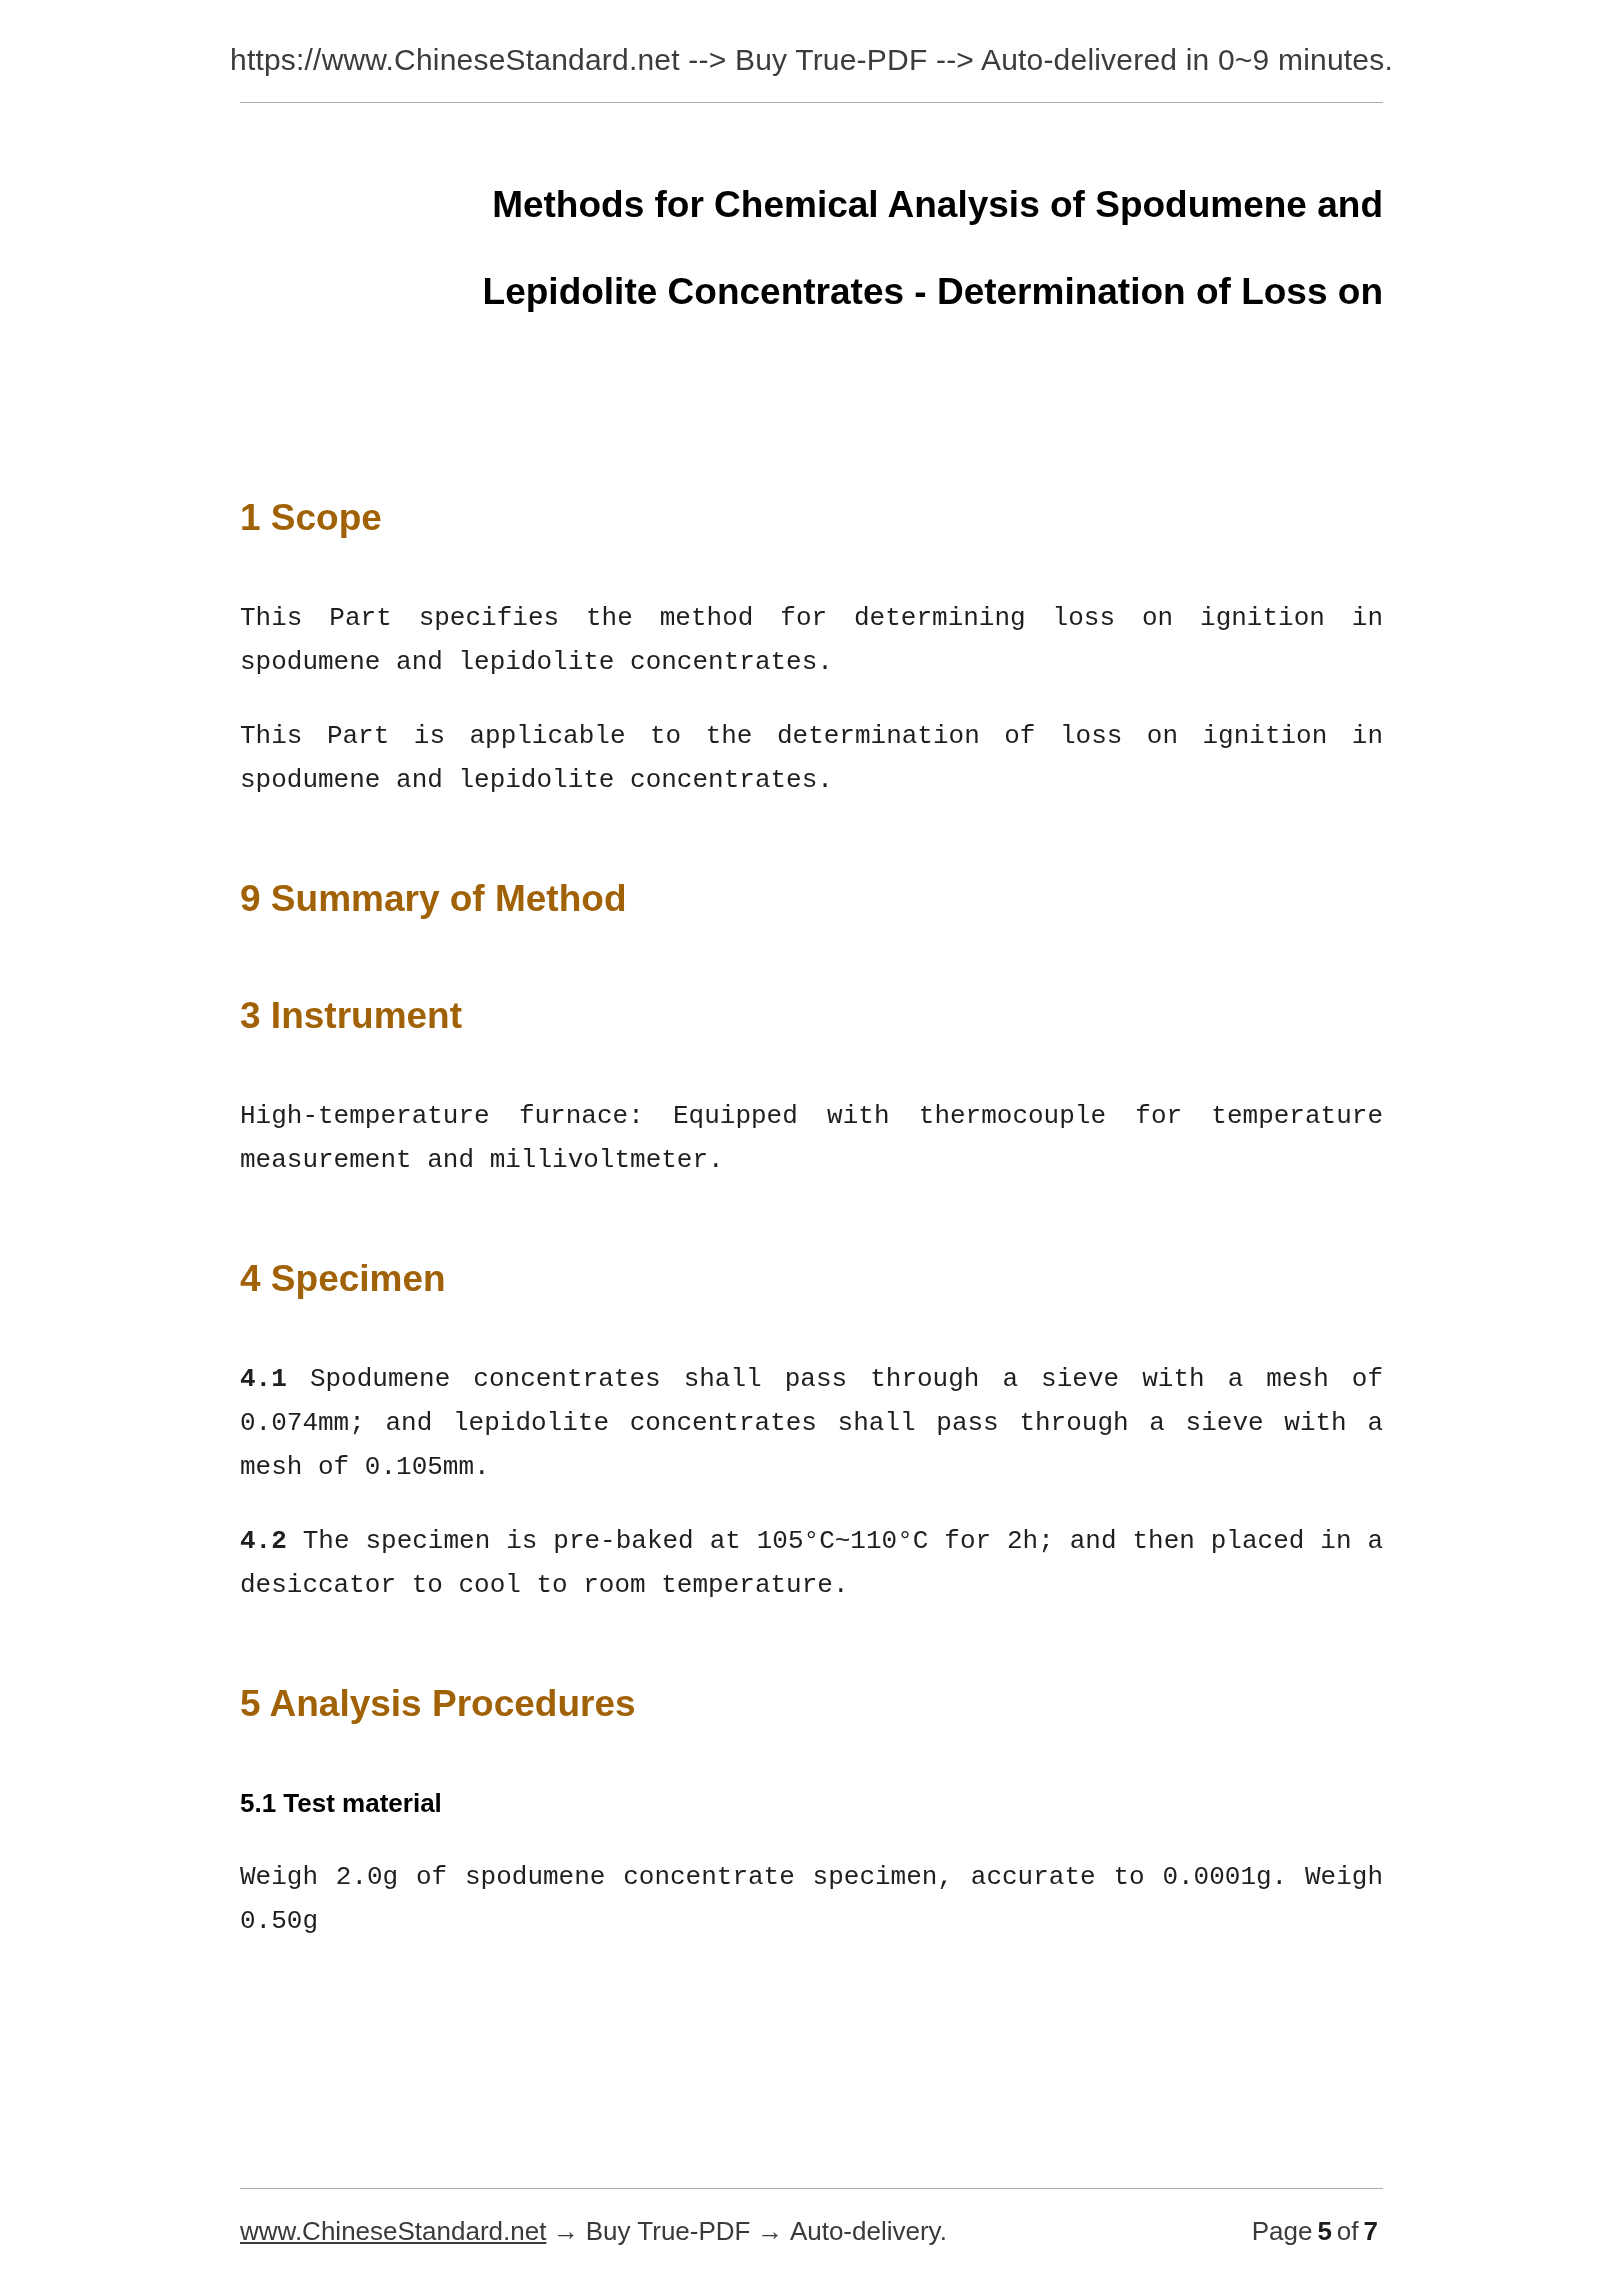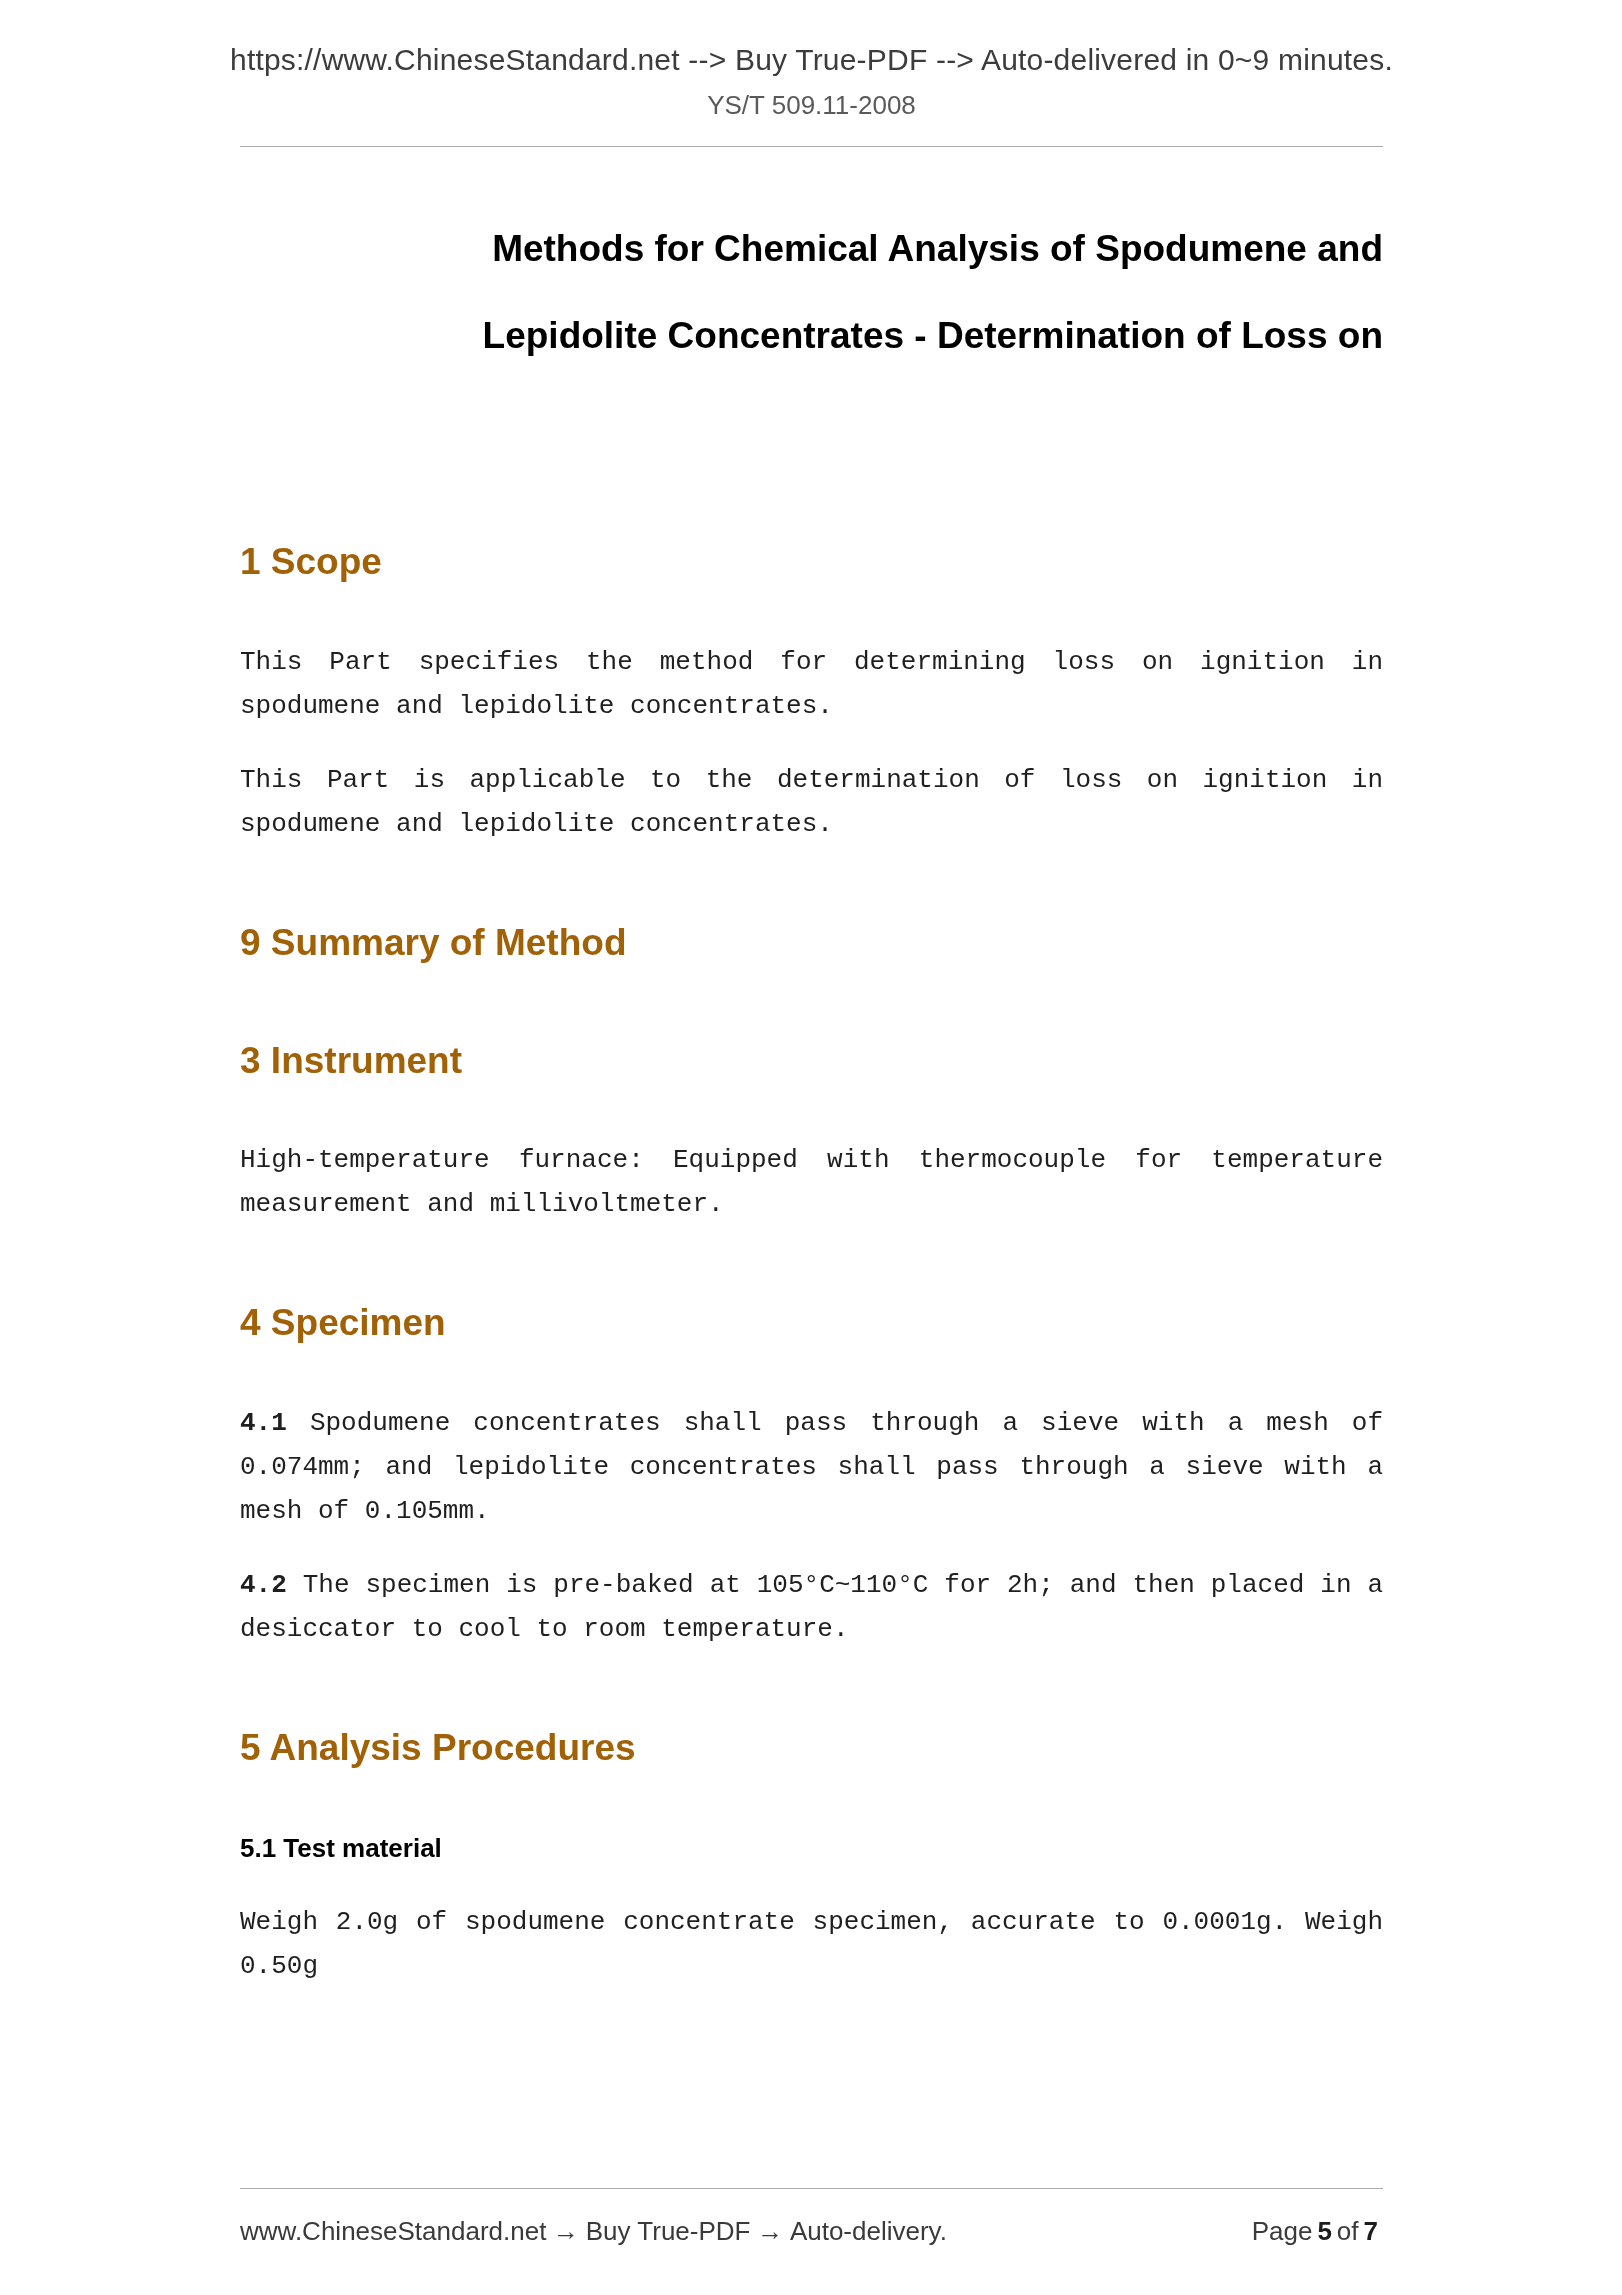"YS/T 509.11-2008" div.standard-code { html: <div>YS/T 509.11-2008</div> -> none }
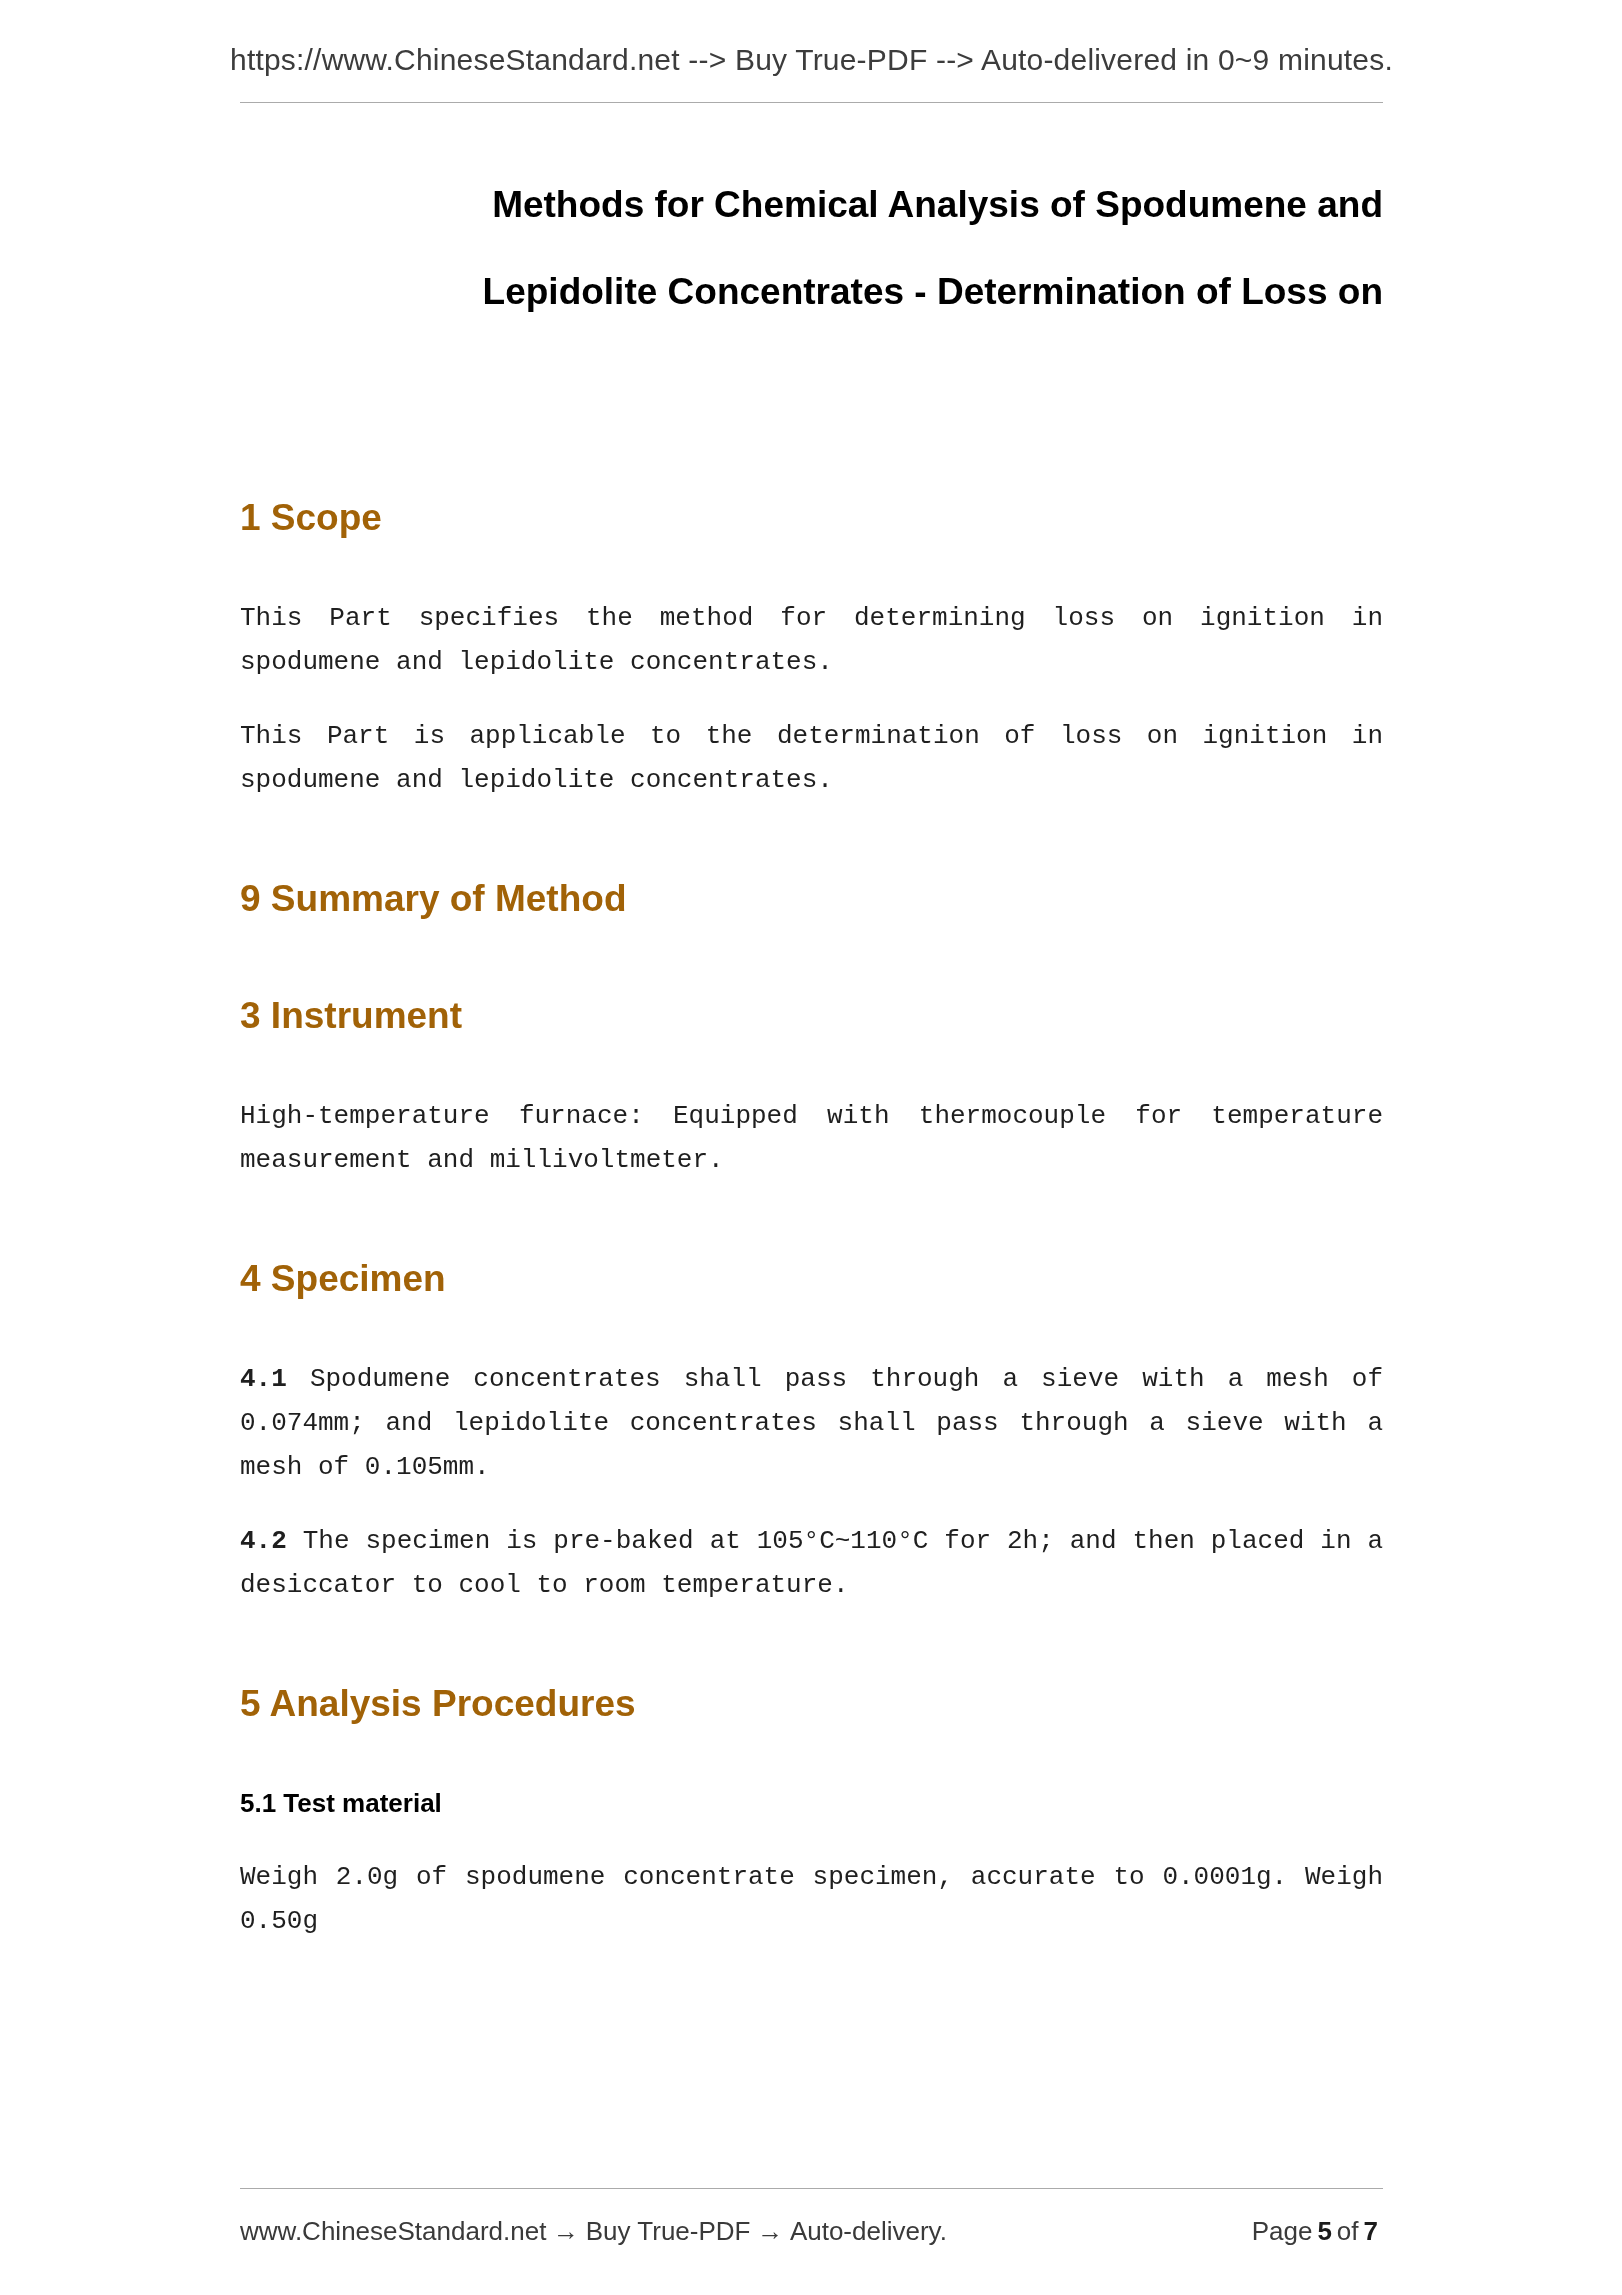"www.ChineseStandard.net" .site-link { text-decoration: none -> underline }
